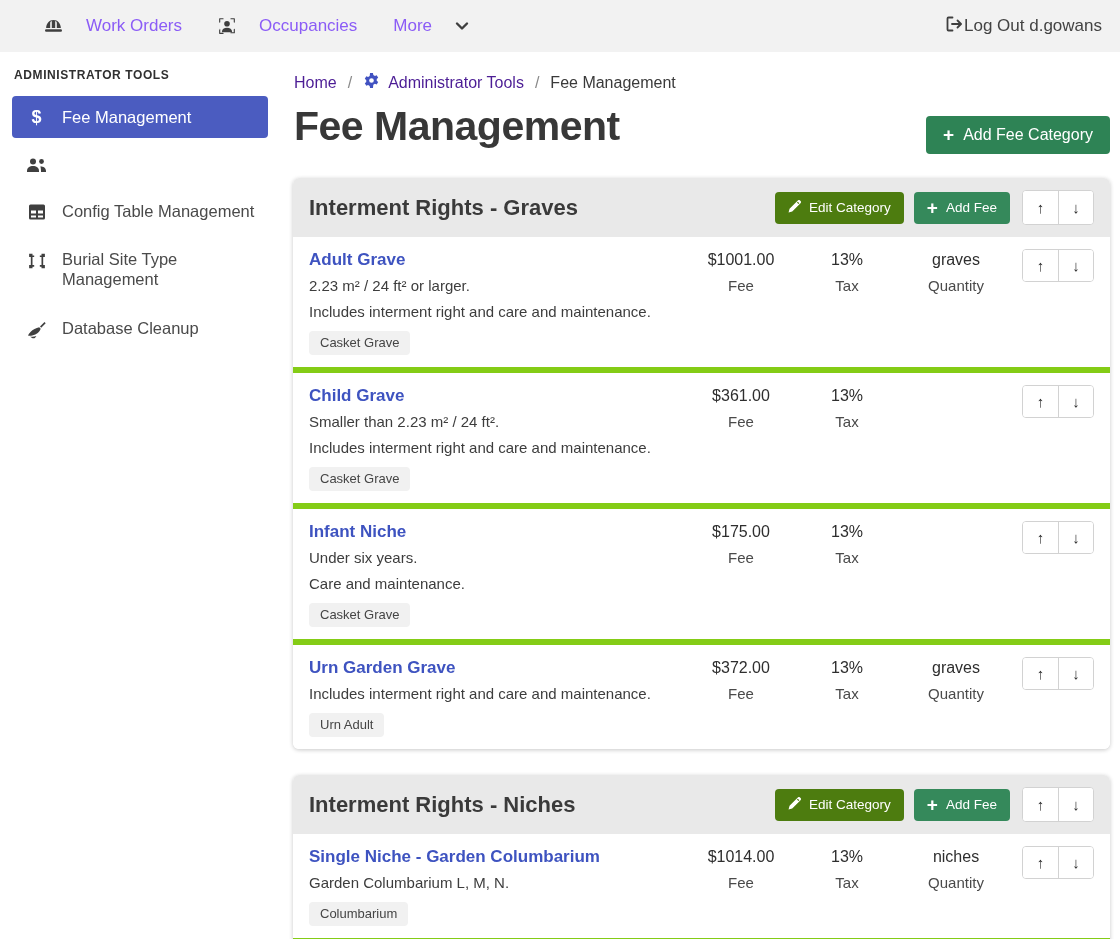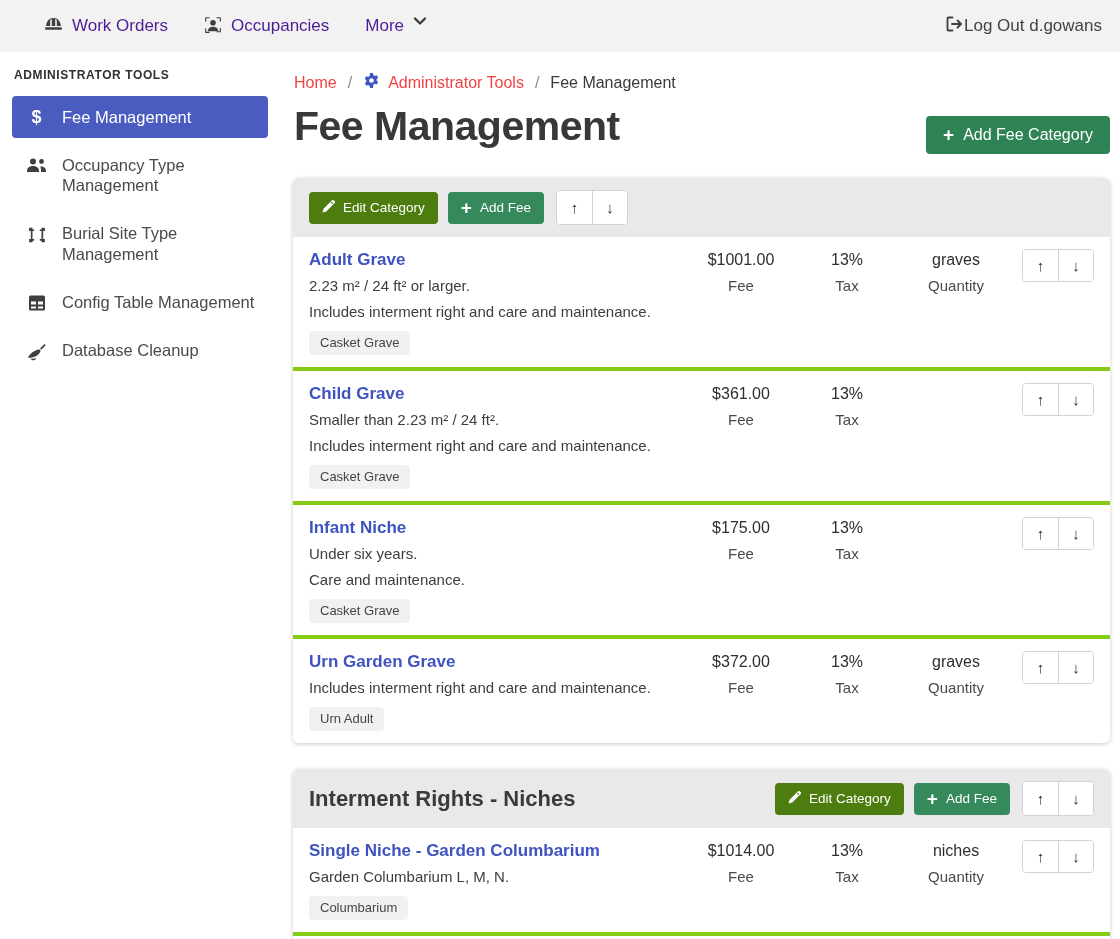"Work Orders" .nav-item { align-items: none -> center; color: #4c1d95 -> #8b5cf6; gap: 9px -> 23px }
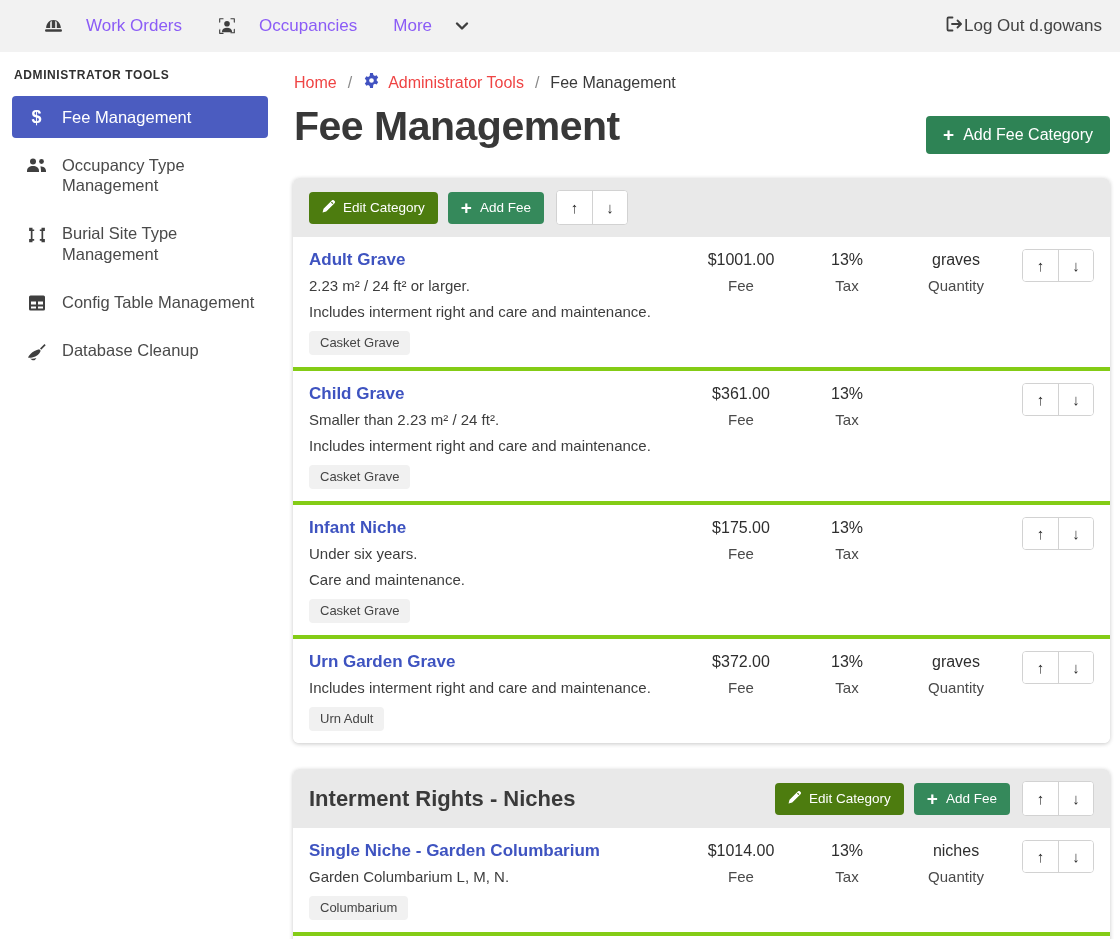"Home" .crumb-link { color: #ef4444 -> #4c1d95 }
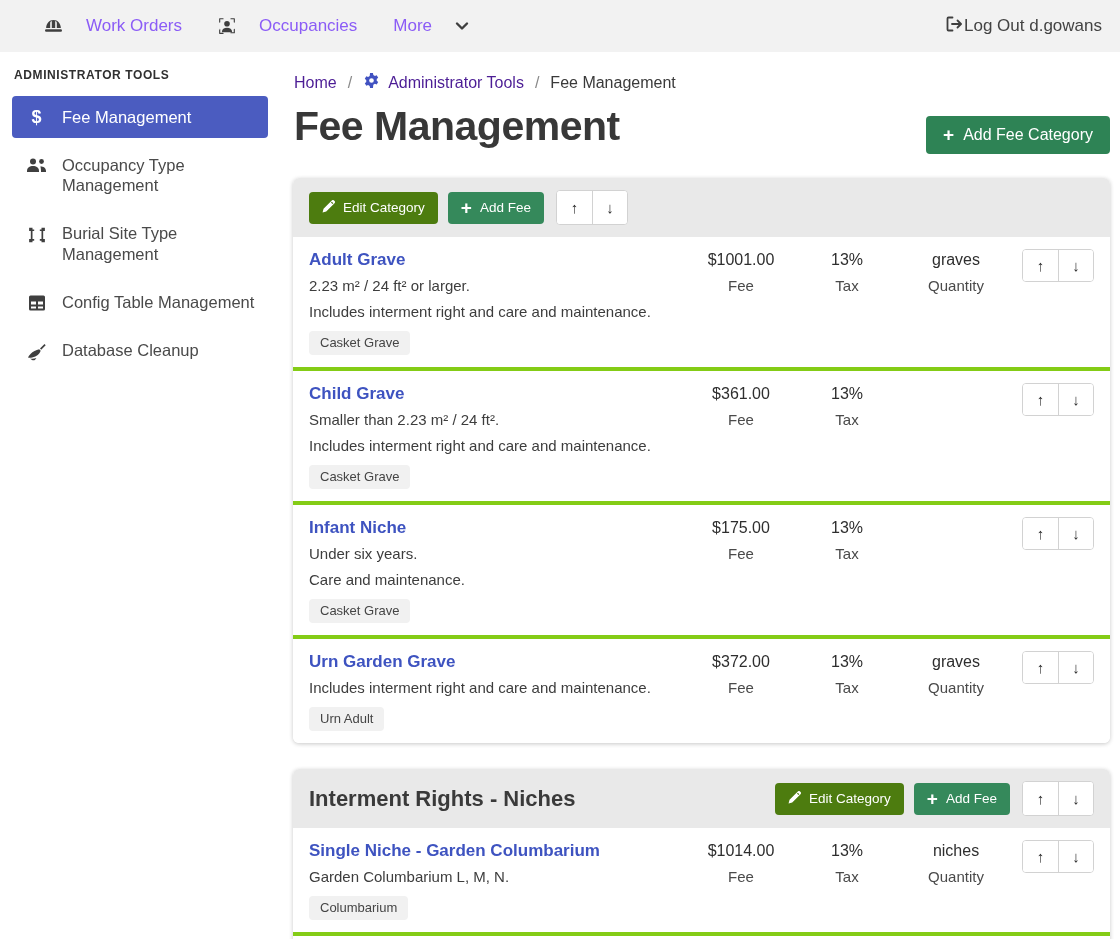"Occupancy Type Management" span { html: <span>Occupancy Type Management</span> -> none }
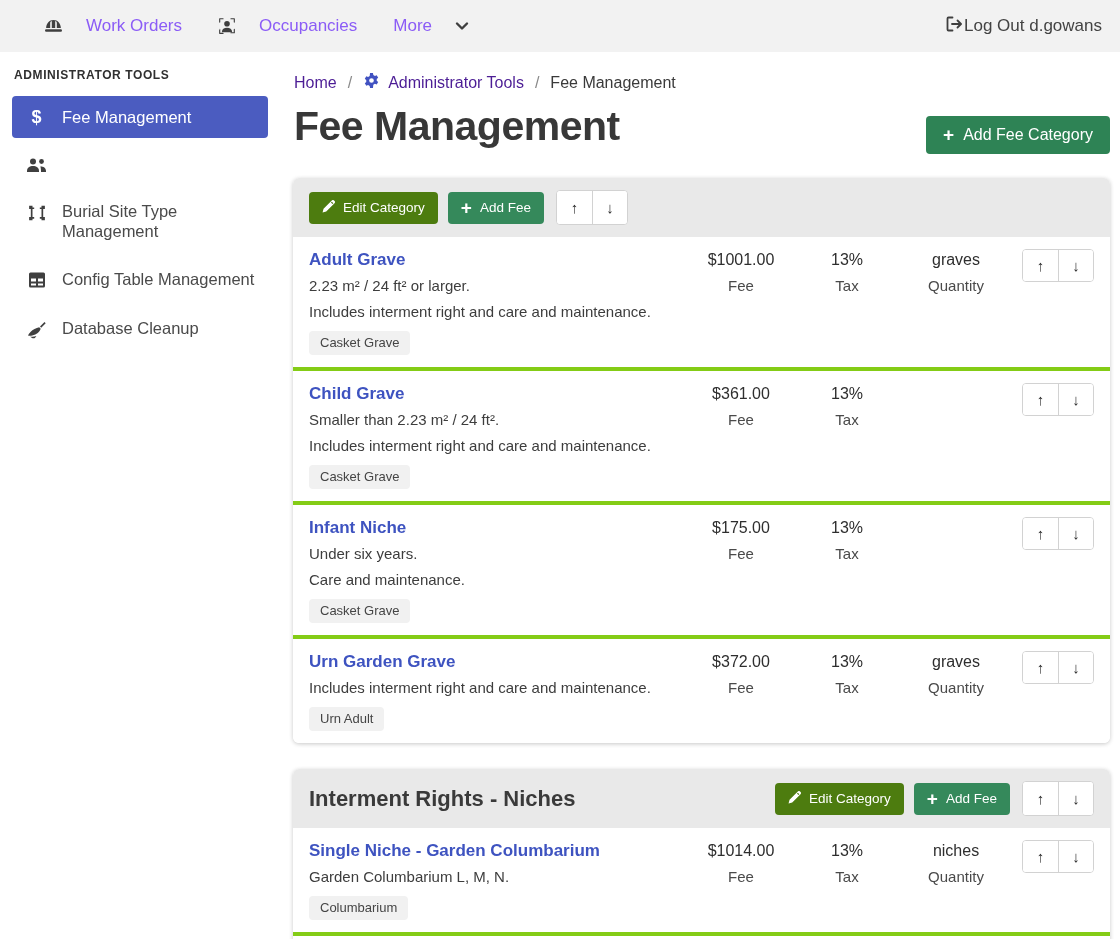"Interment Rights - Graves" div.cat-title { html: none -> <div>Interment Rights - Graves</div> }
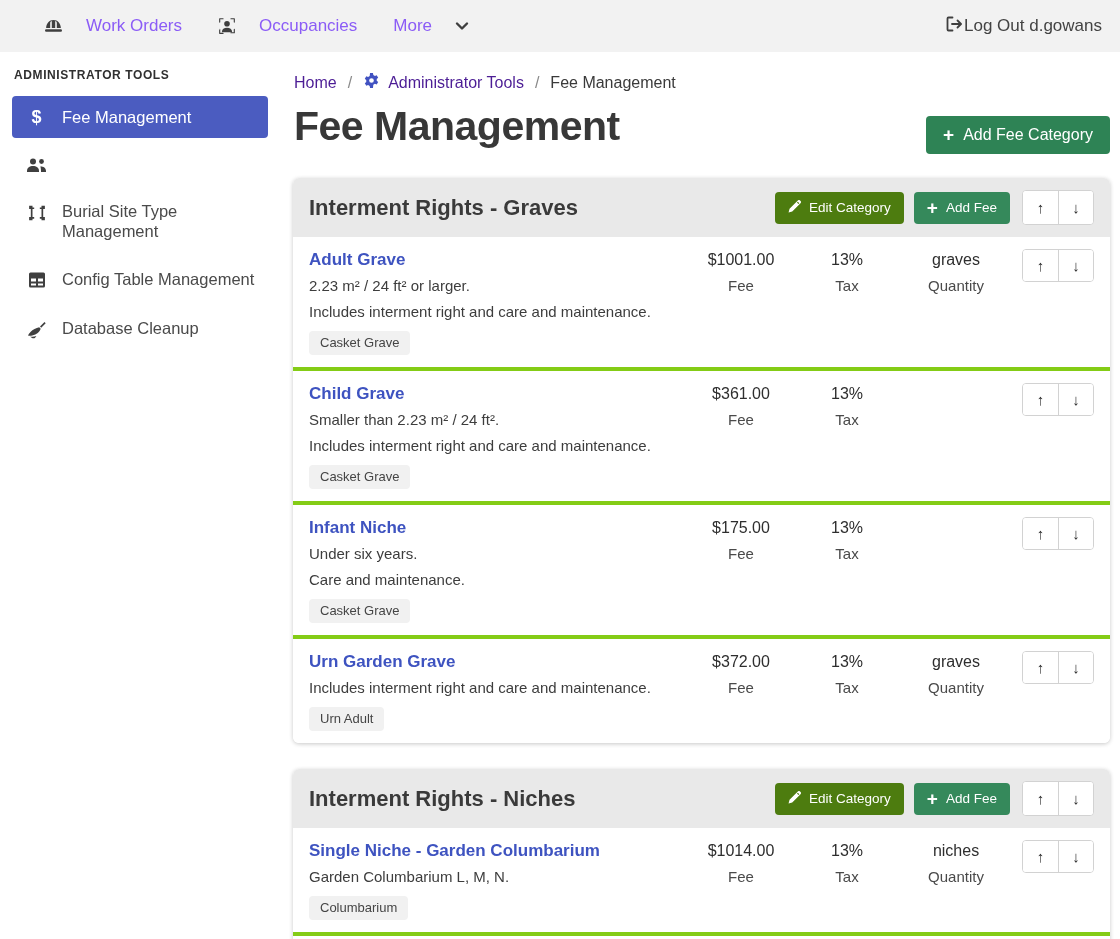"Burial Site Type Management" div.side-item { order: before "Config Table Management" -> after "Config Table Management" }
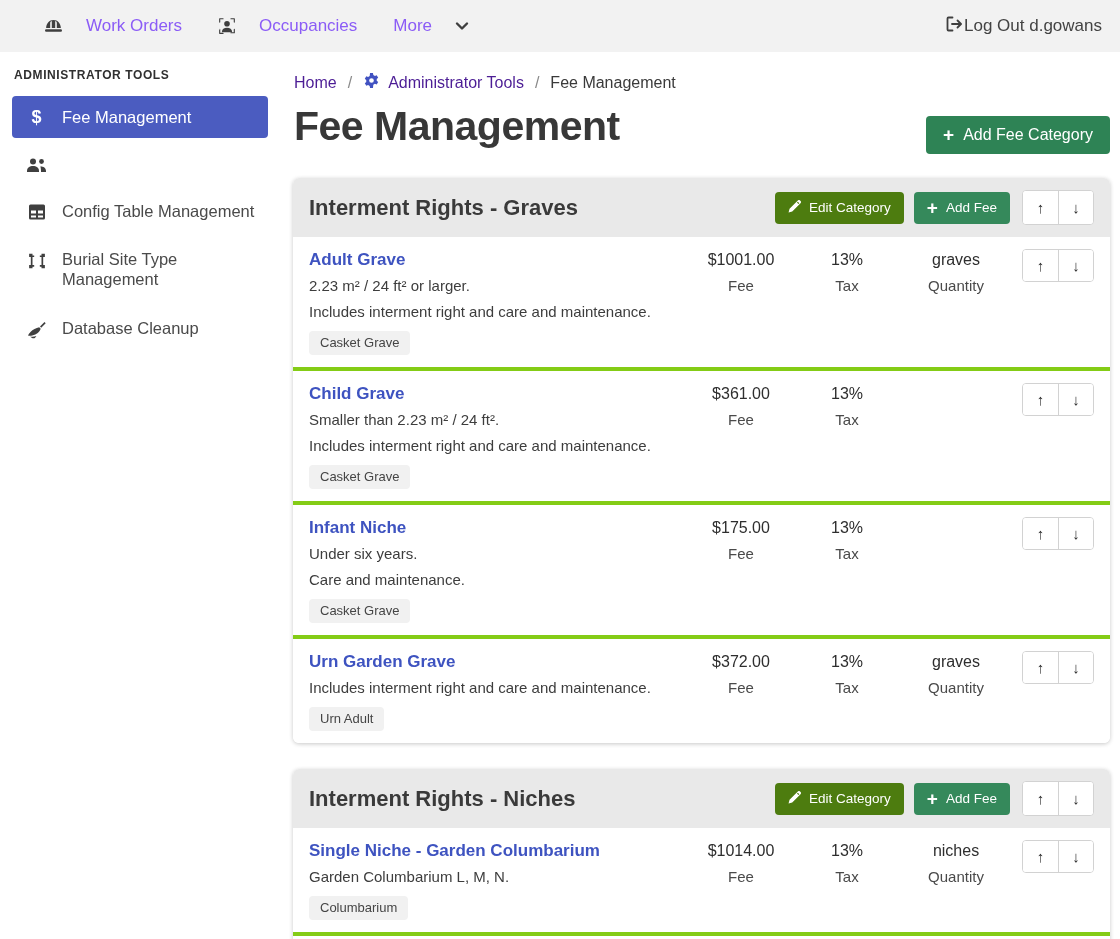"Adult Grave" .fee-row { border-bottom: 4px solid #84cc16 -> 6px solid #84cc16 }
